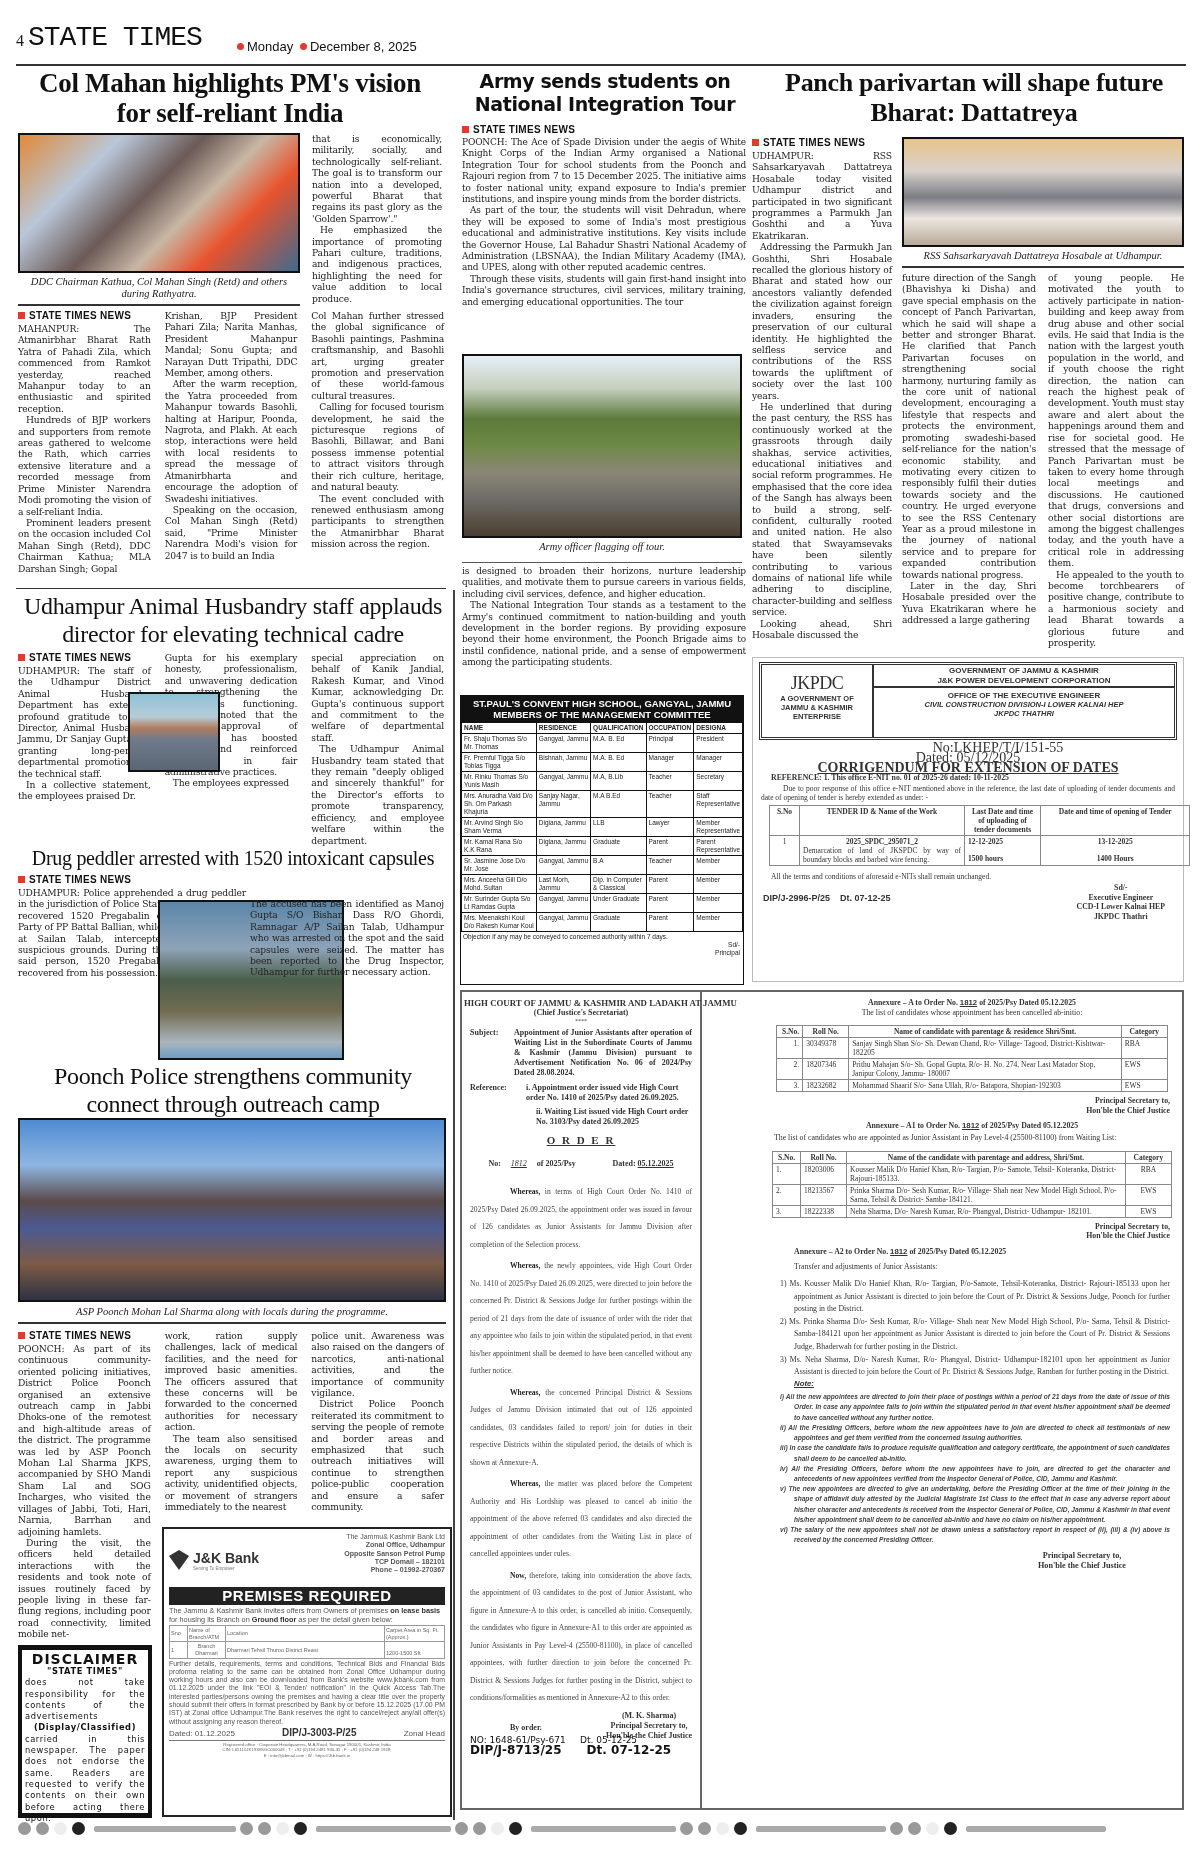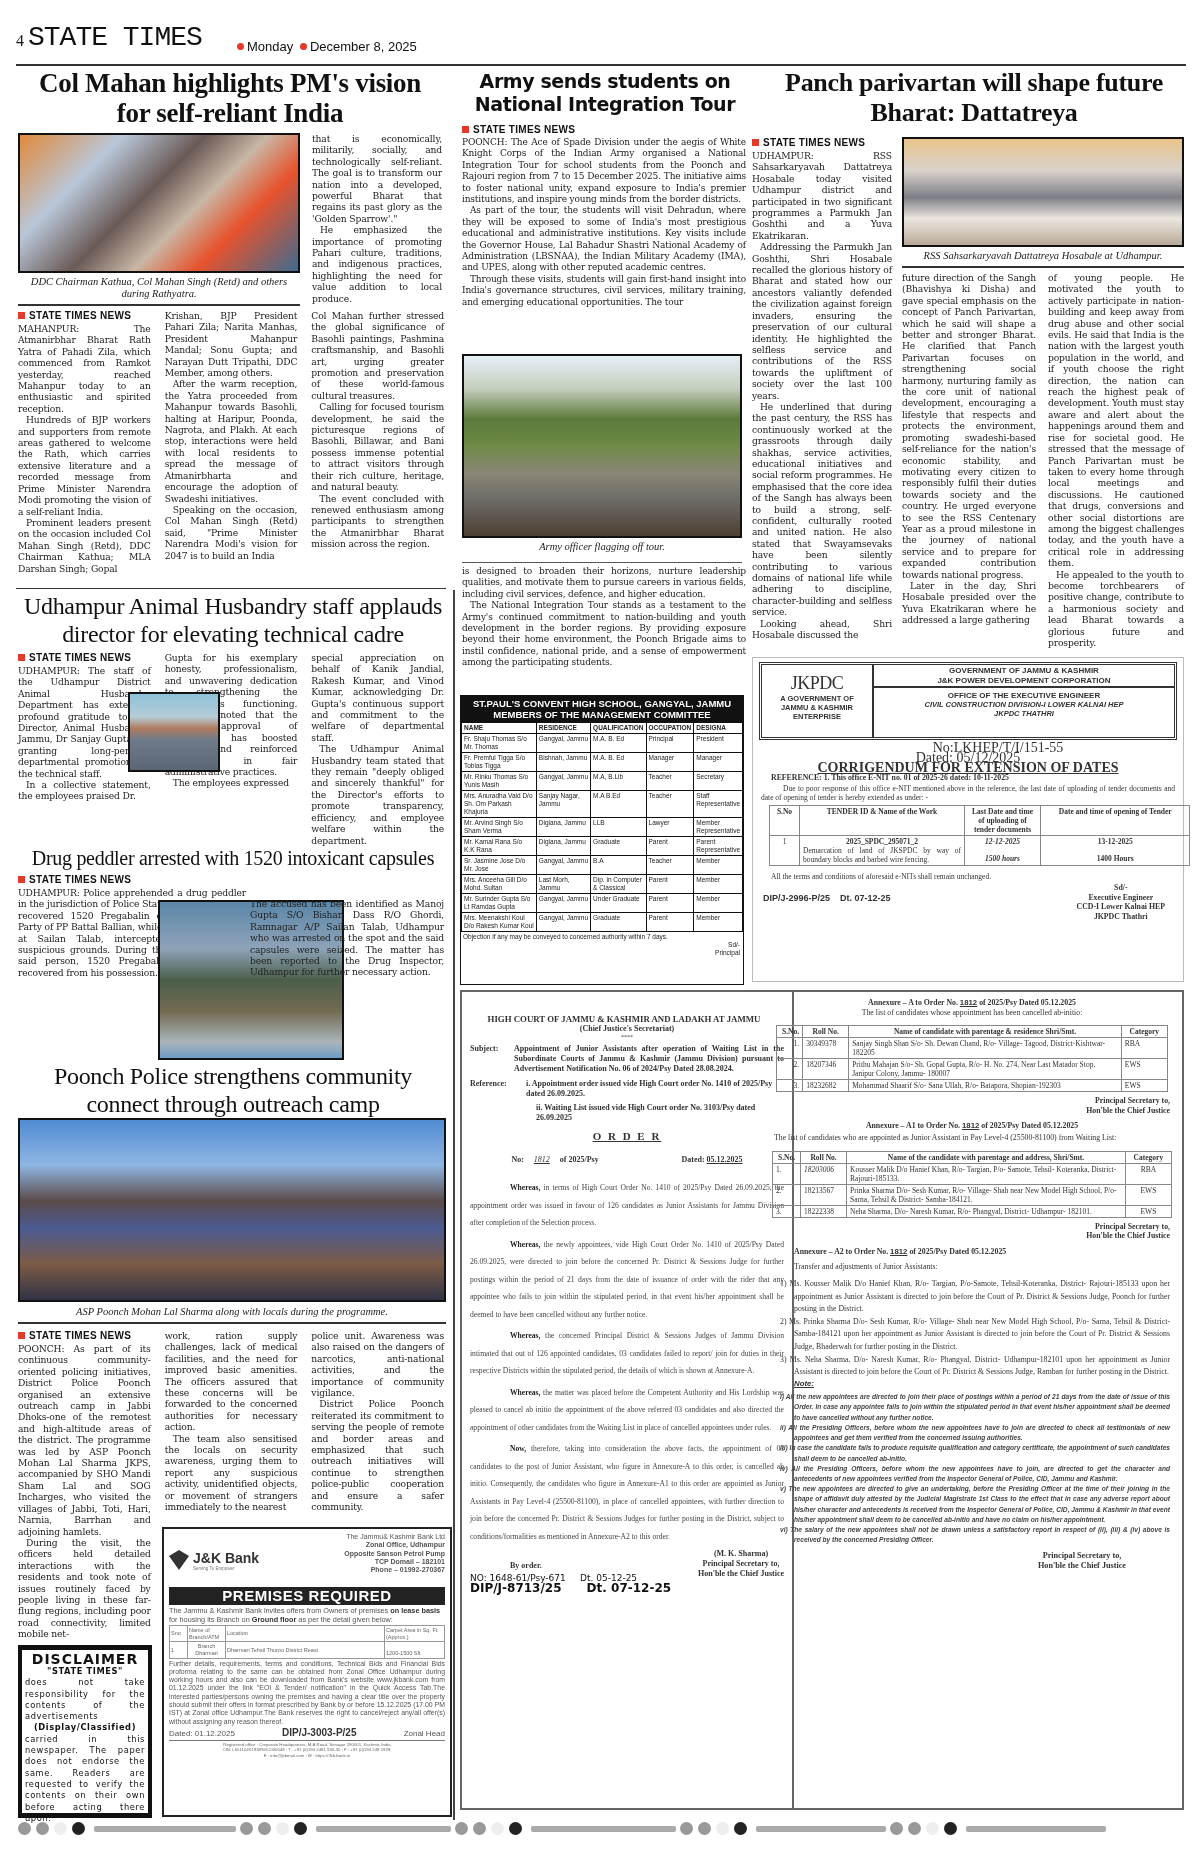"12-12-2025" td { font-style: italic -> none; text-align: center -> left }
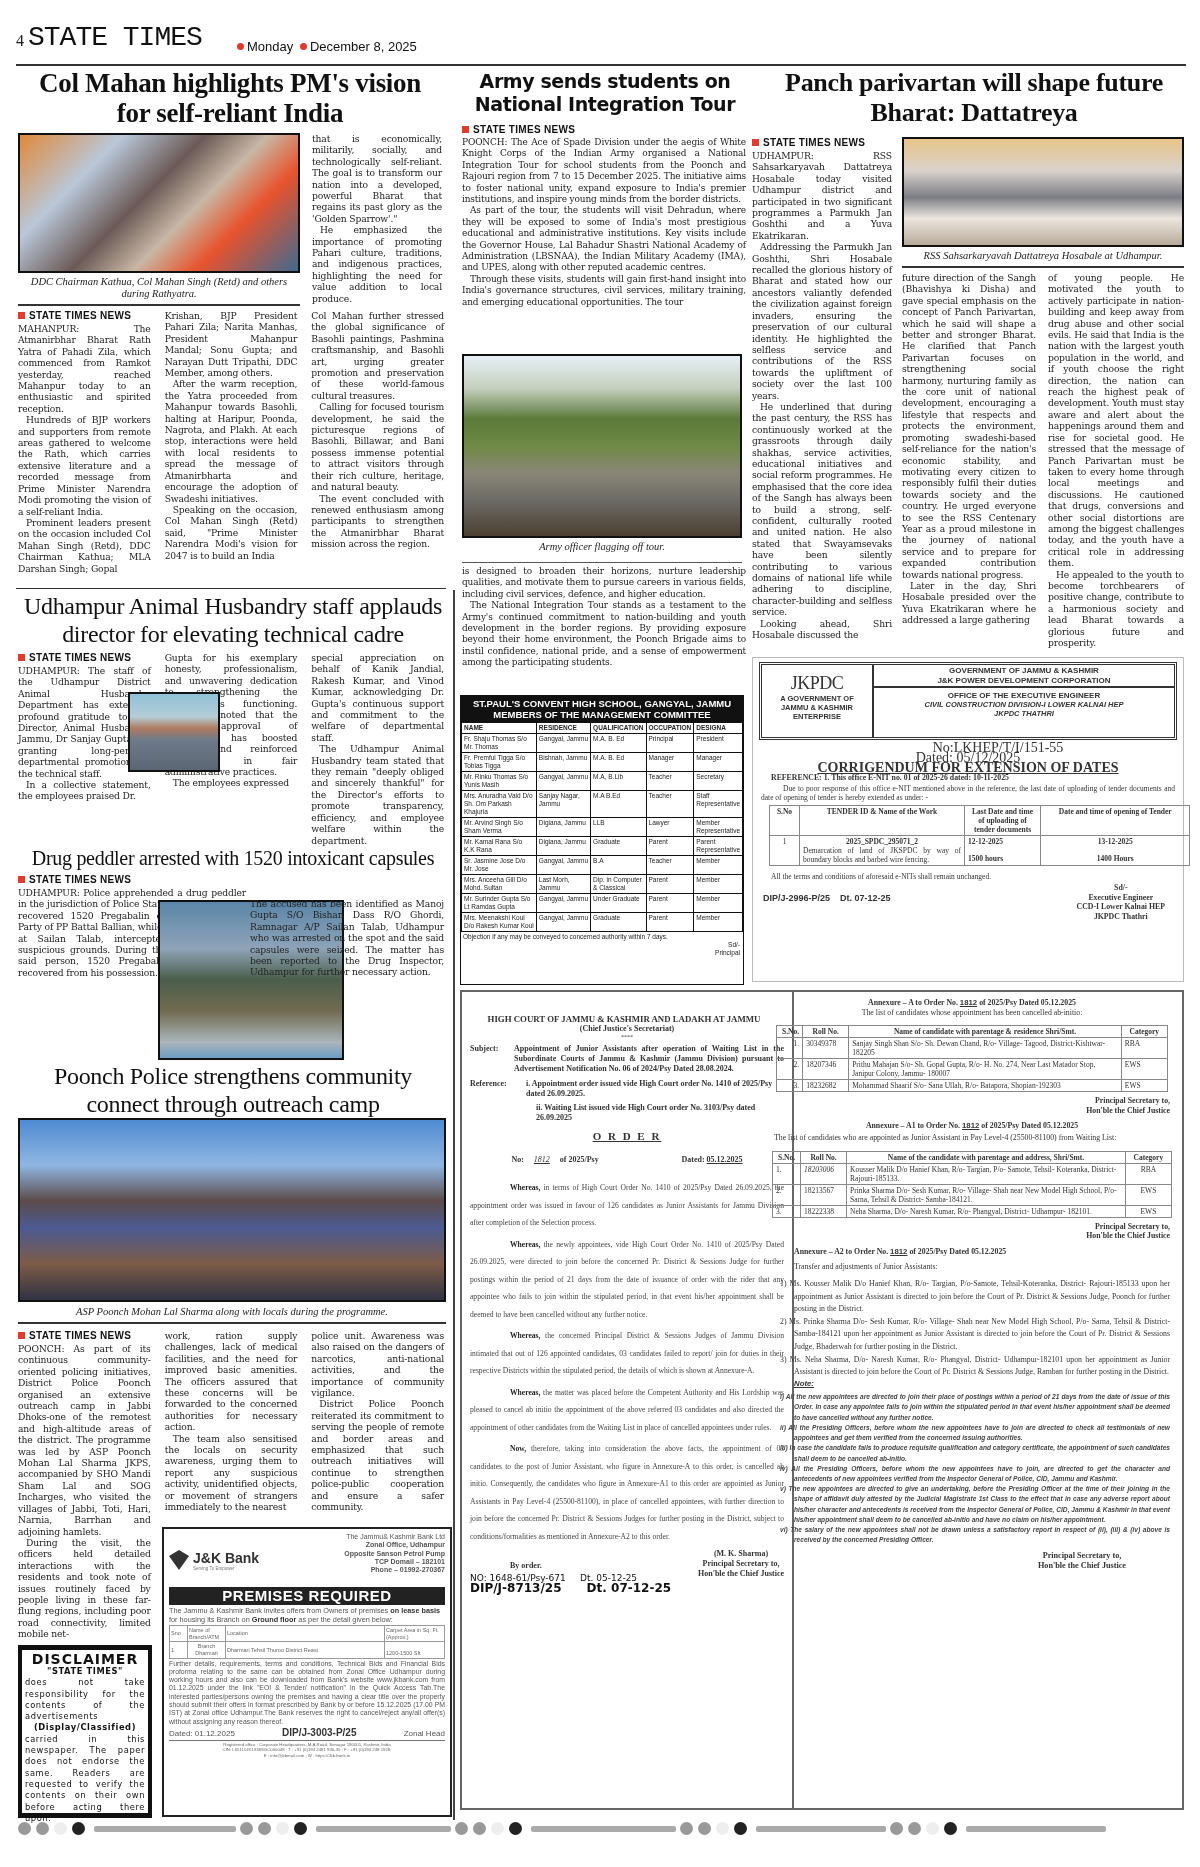"HIGH COURT OF JAMMU &" div.abs { padding: 22px 8px -> 6px 8px; width: 332px -> 240px }
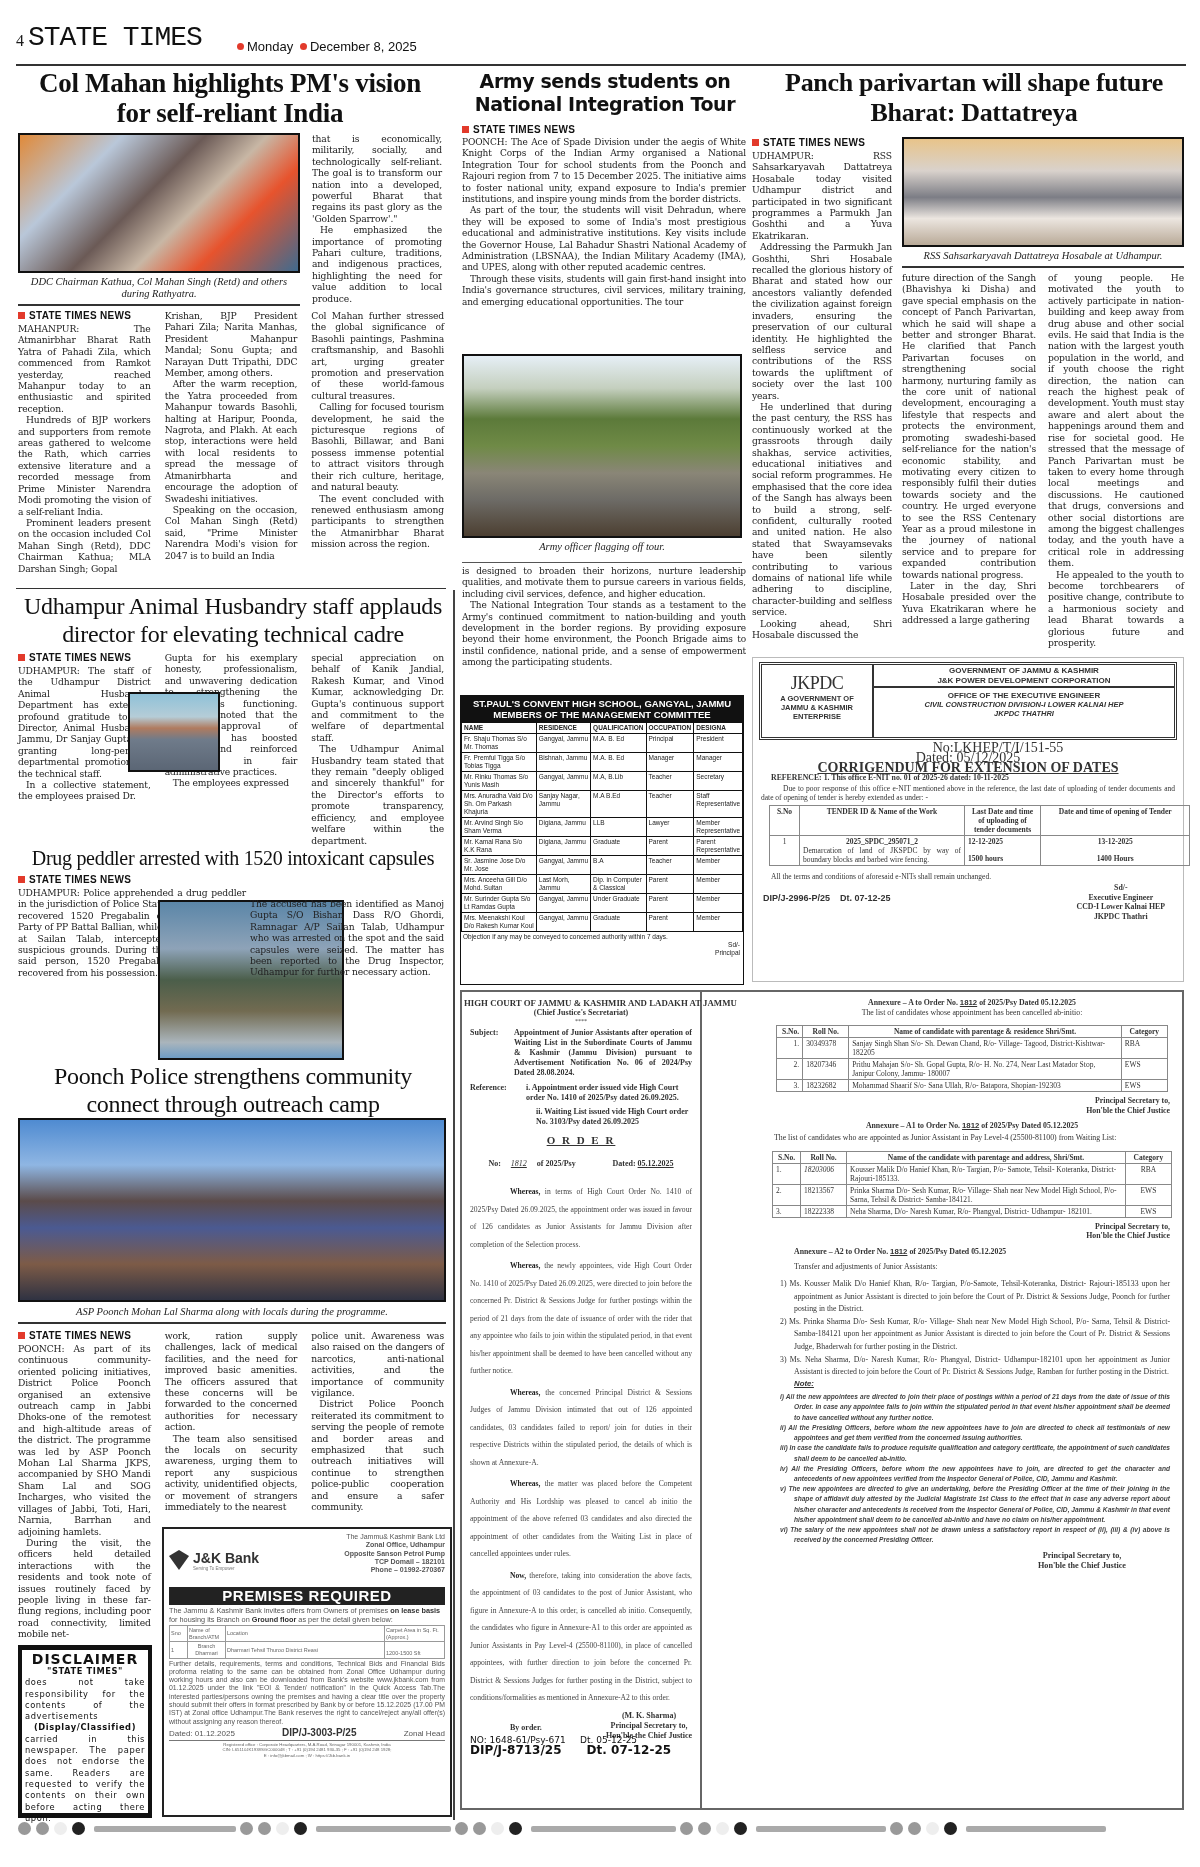"18203006" td { font-style: italic -> none }
